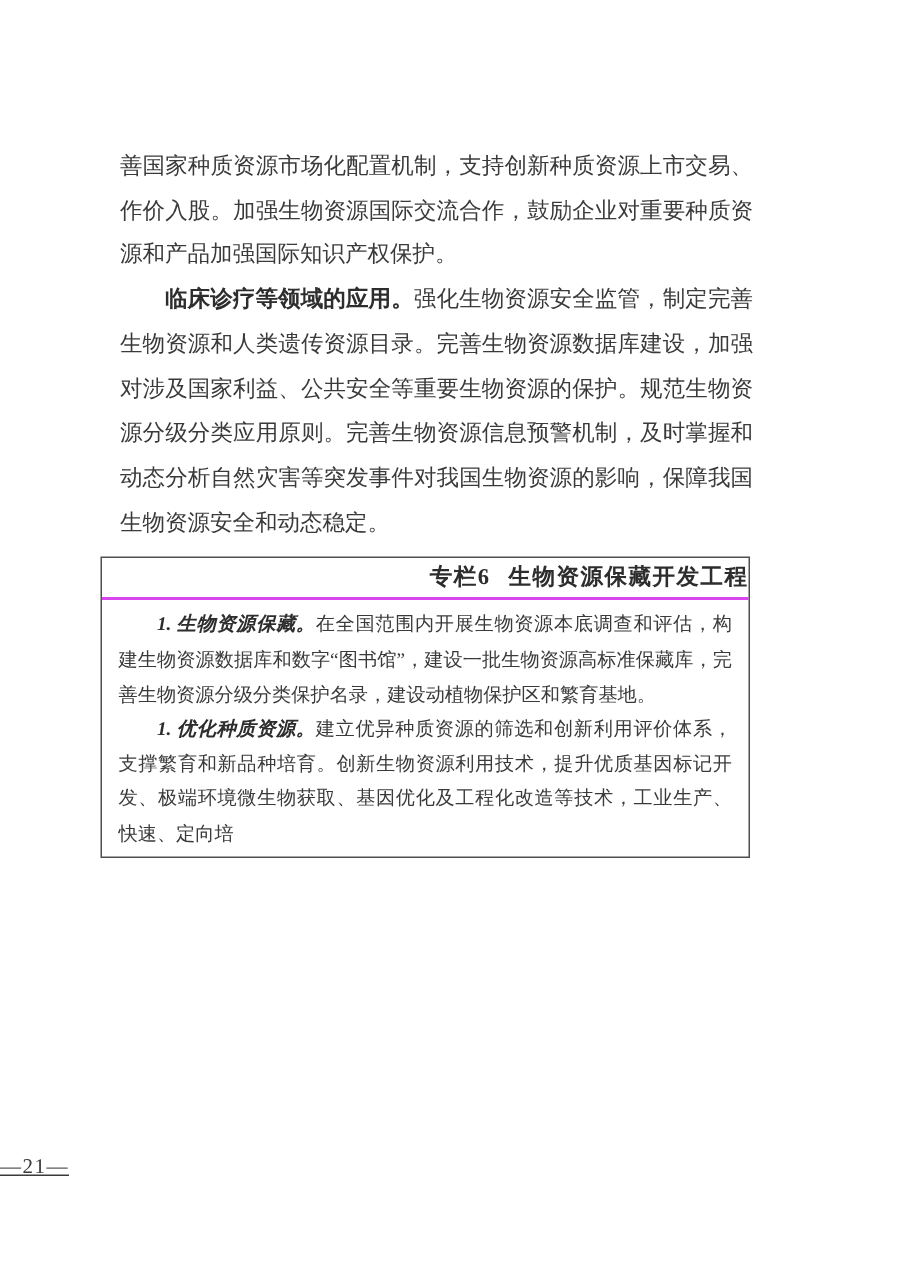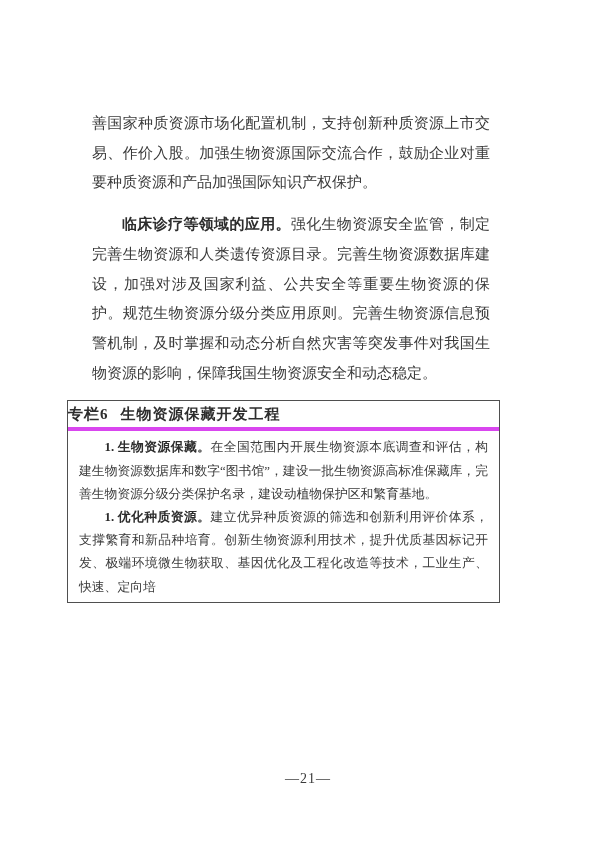"善国家种质资源市场化配置机制，支持创新种质资源上市交易、作价入股。加强生物资源国" .para { margin: 12px -> 0 }
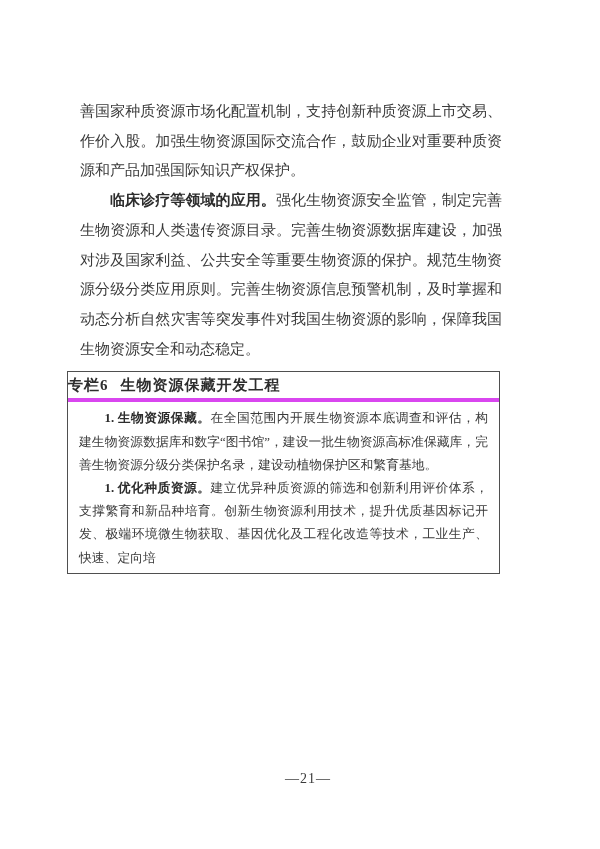"专栏6 生物资源保藏开发工程" .box-title { border-bottom: 4px solid #d946ef -> 2px solid #d946ef; text-align: left -> right }
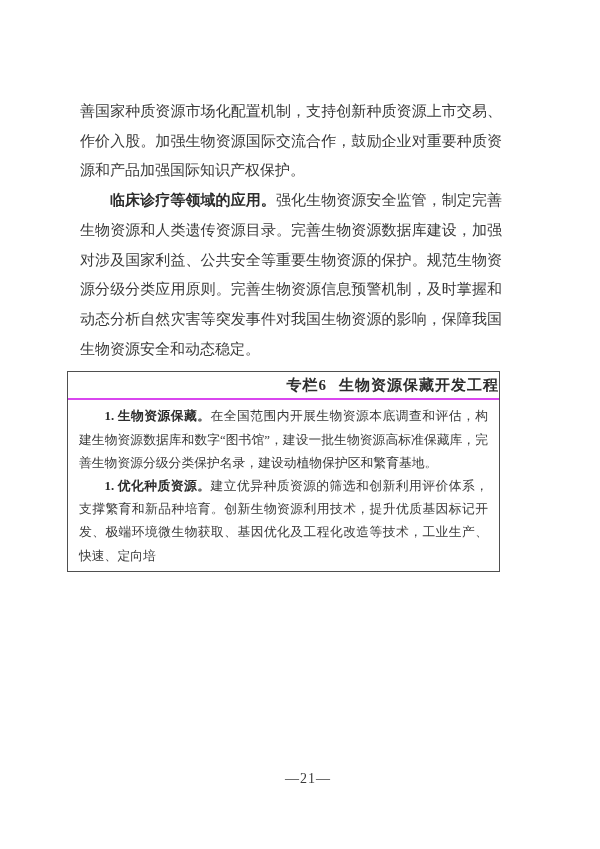"1. 生物资源保藏。" .box-lead { font-style: none -> italic }
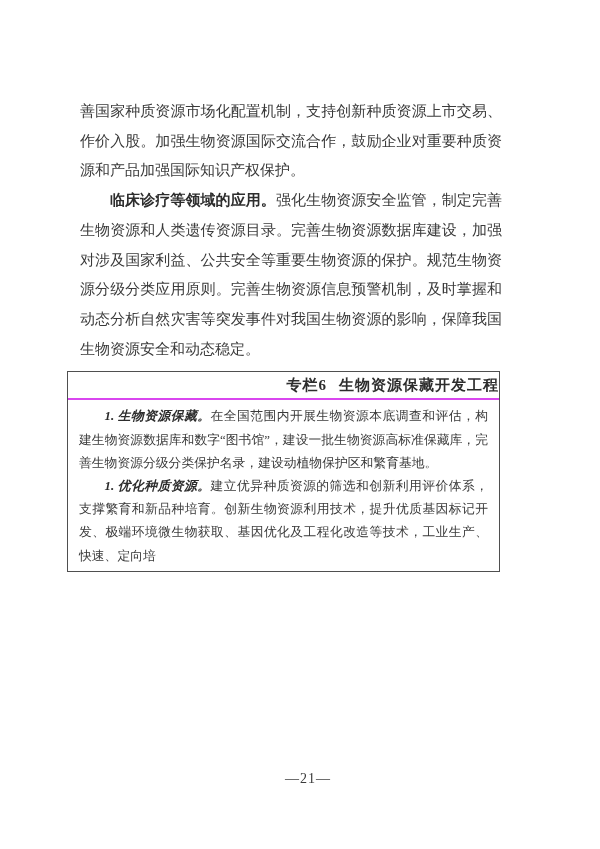"—21—" .footer { left: 16px -> 0; text-align: center -> left; text-decoration: none -> underline }
